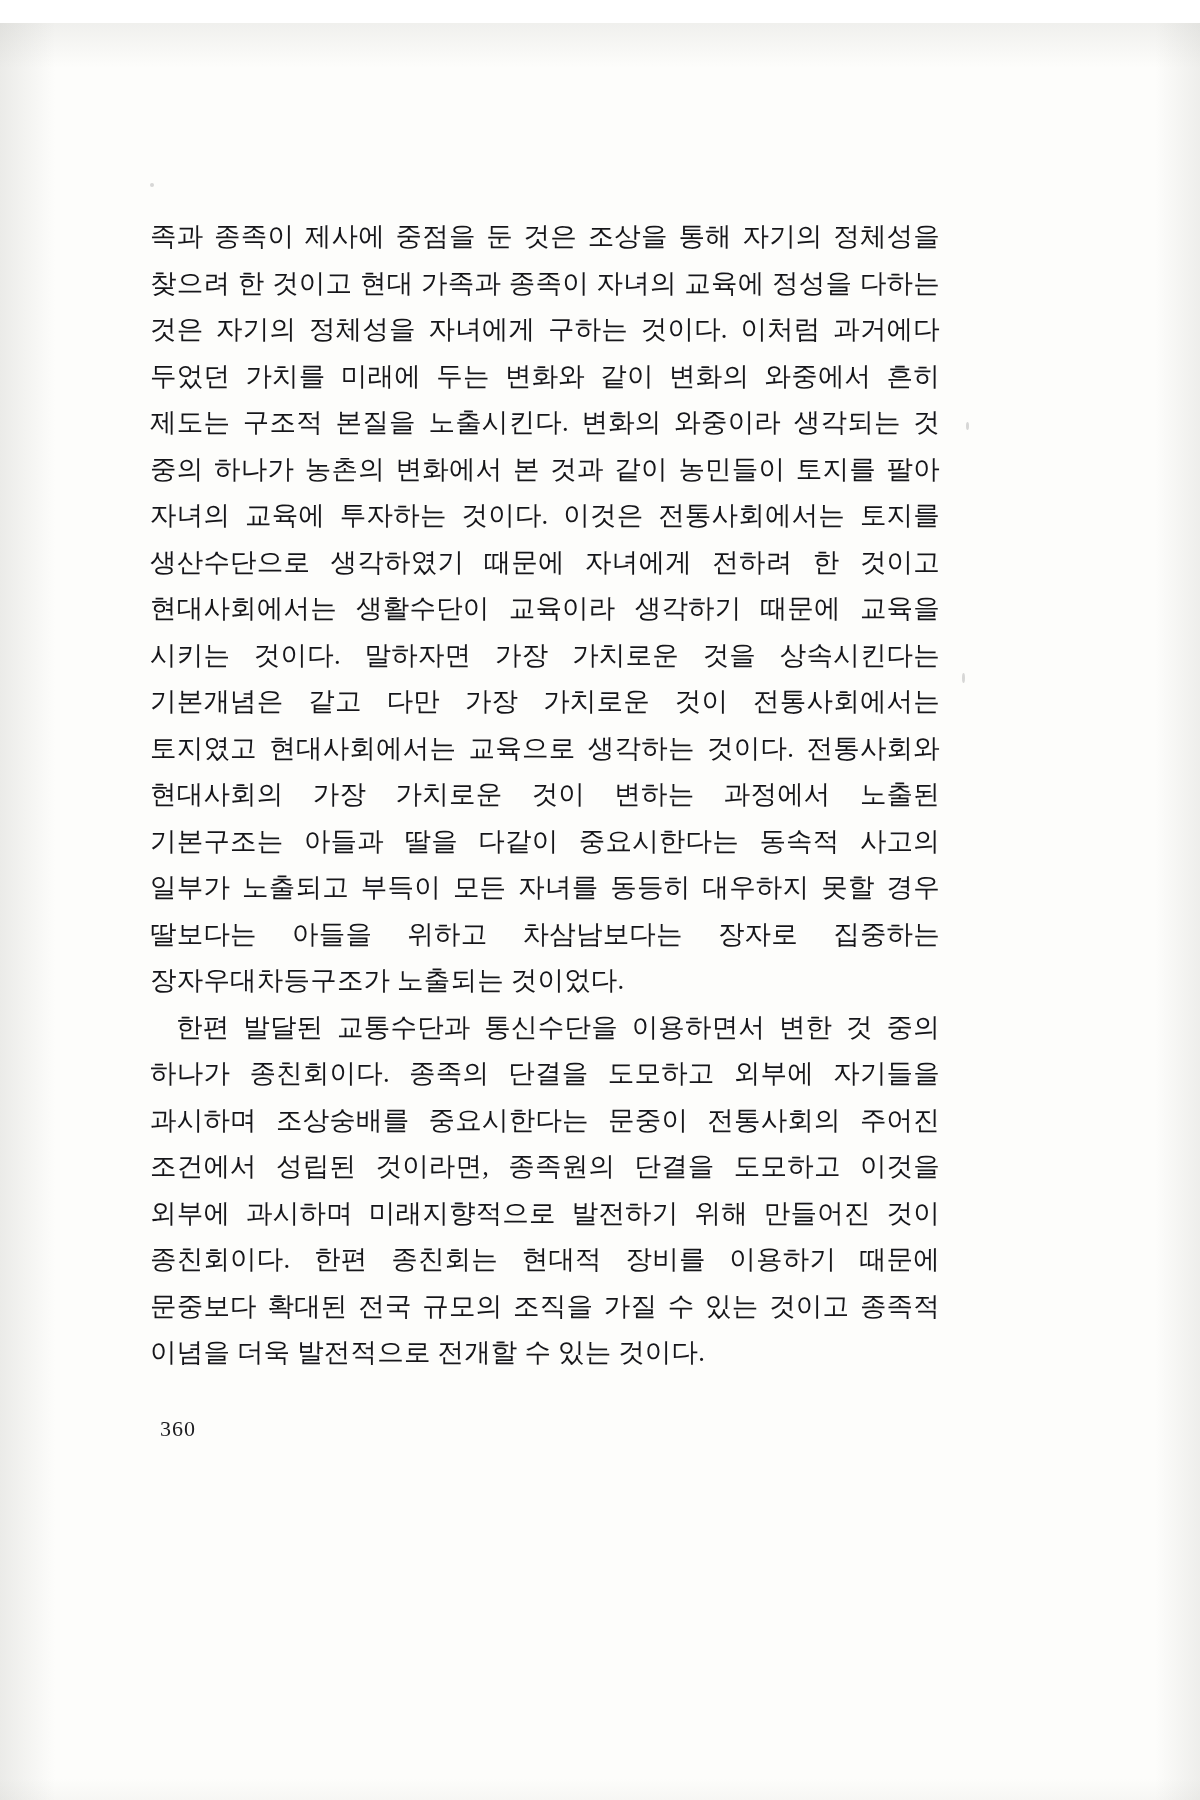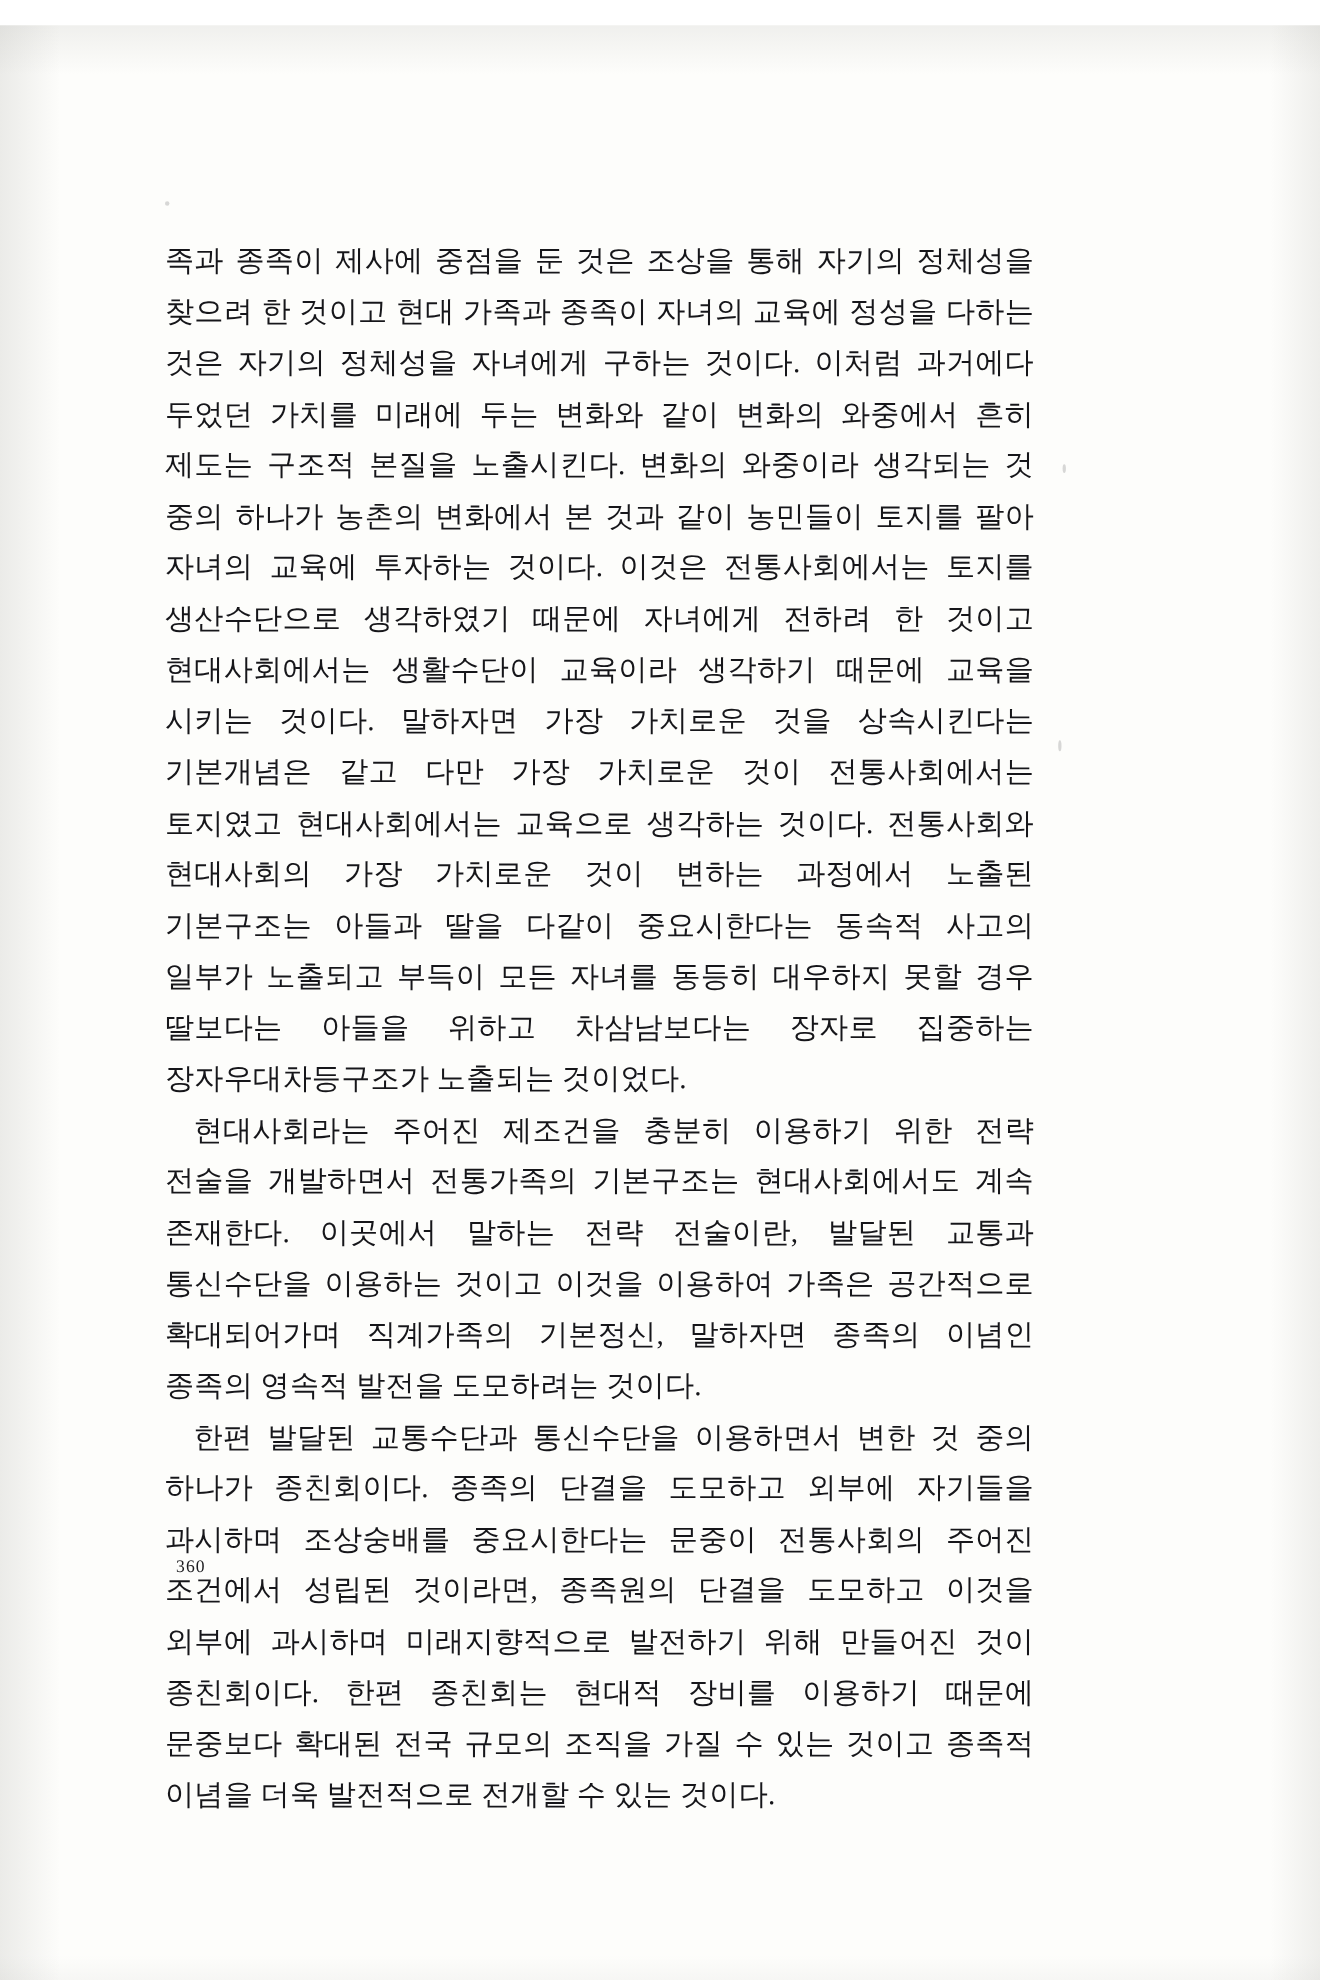"현대사회라는 주어진 제조건을 충분히 이용하기" p.para { html: <p>현대사회라는 주어진 제조건을 충분히 이용하기 위한 전략 전술을 개발하면서 전통가족의 기본구조는 현대사회에서도 계속 존재한다. 이곳에서 말하는 전략 전술이란, 발달된 교통과 통신수단을 이용하는 것이고 이것을 이용하여 가족은 공간적으로 확대되어가며 직계가족의 기본정신, 말하자면 종족의 이념인 종족의 영속적 발전을 도모하려는 것이다.</p> -> none }
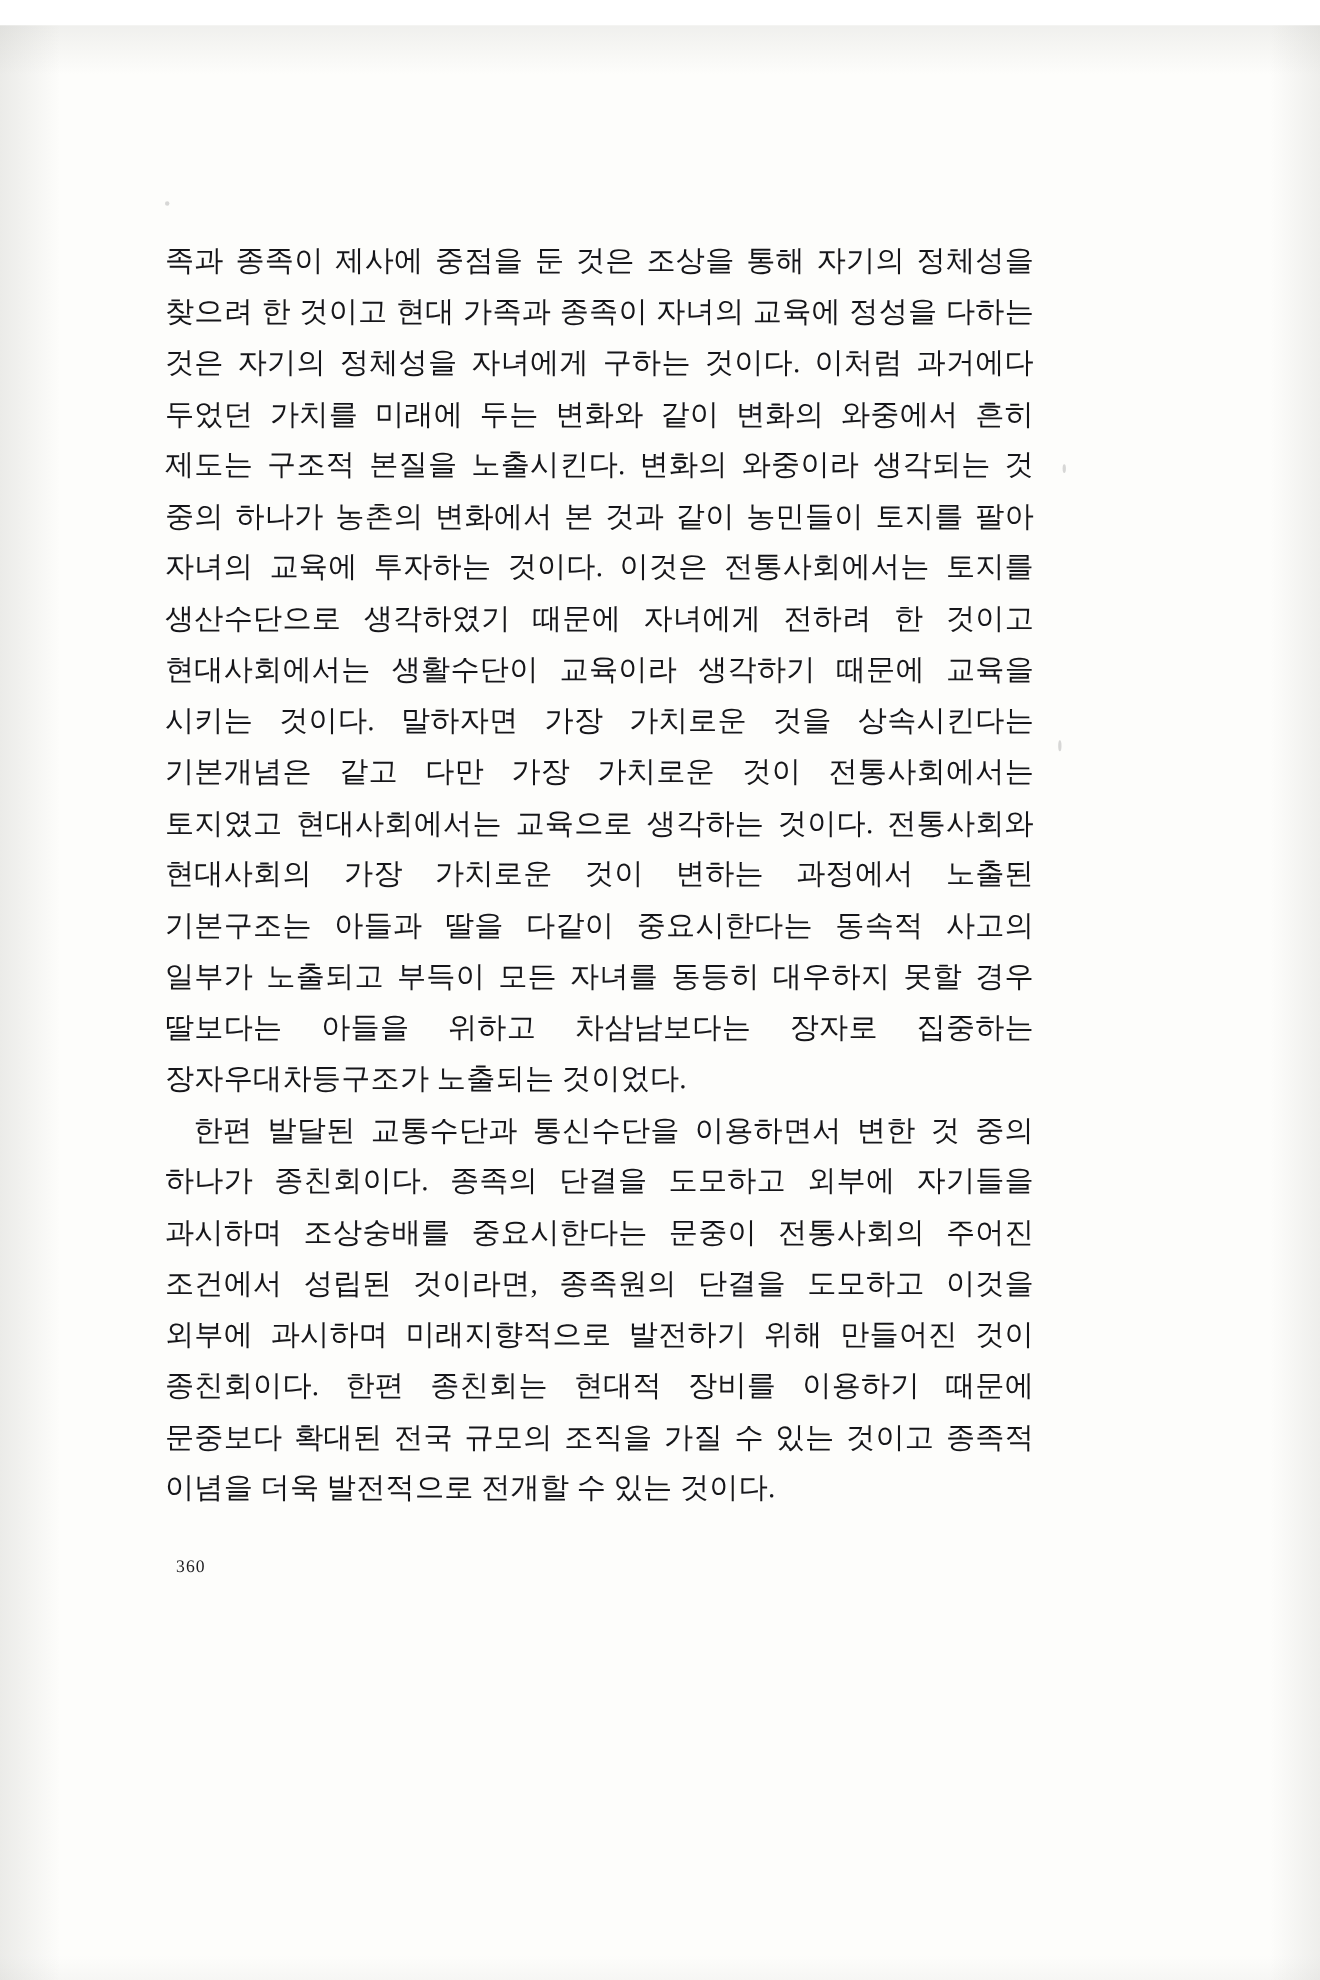"360" .page-number { font-size: 16px -> 22px }
